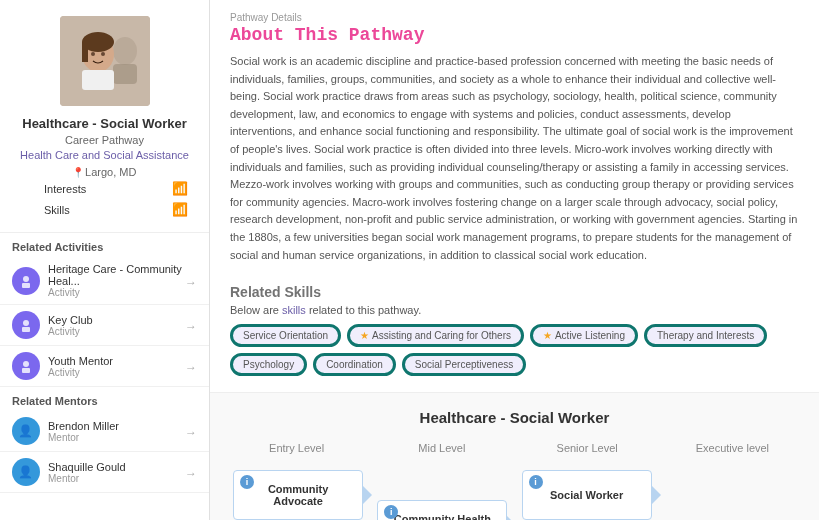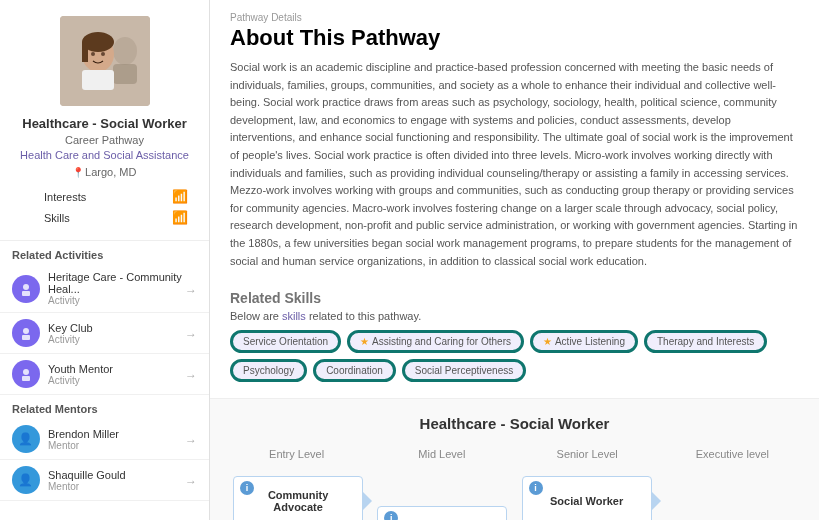"About This Pathway" .pathway-title { color: #000000 -> #ec4899; font-family: none -> Liberation Mono, monospace; font-size: 22px -> 18px }
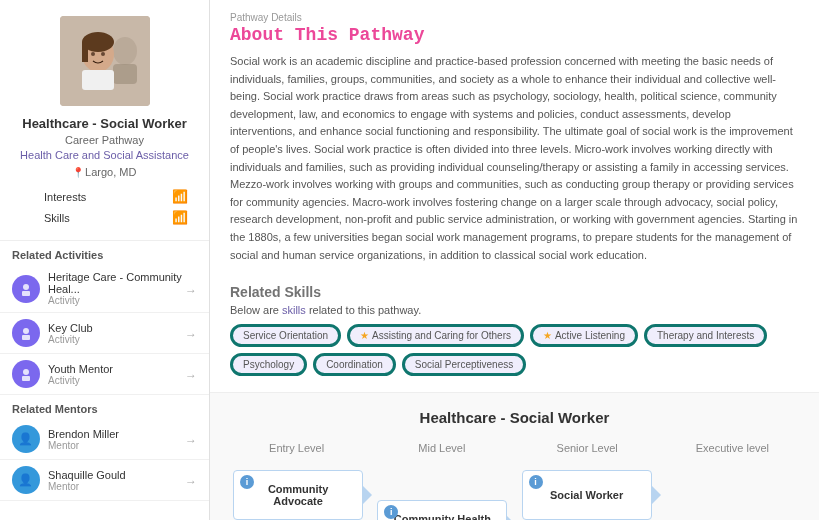"Largo, MD" .profile-location { margin-bottom: 8px -> none }
